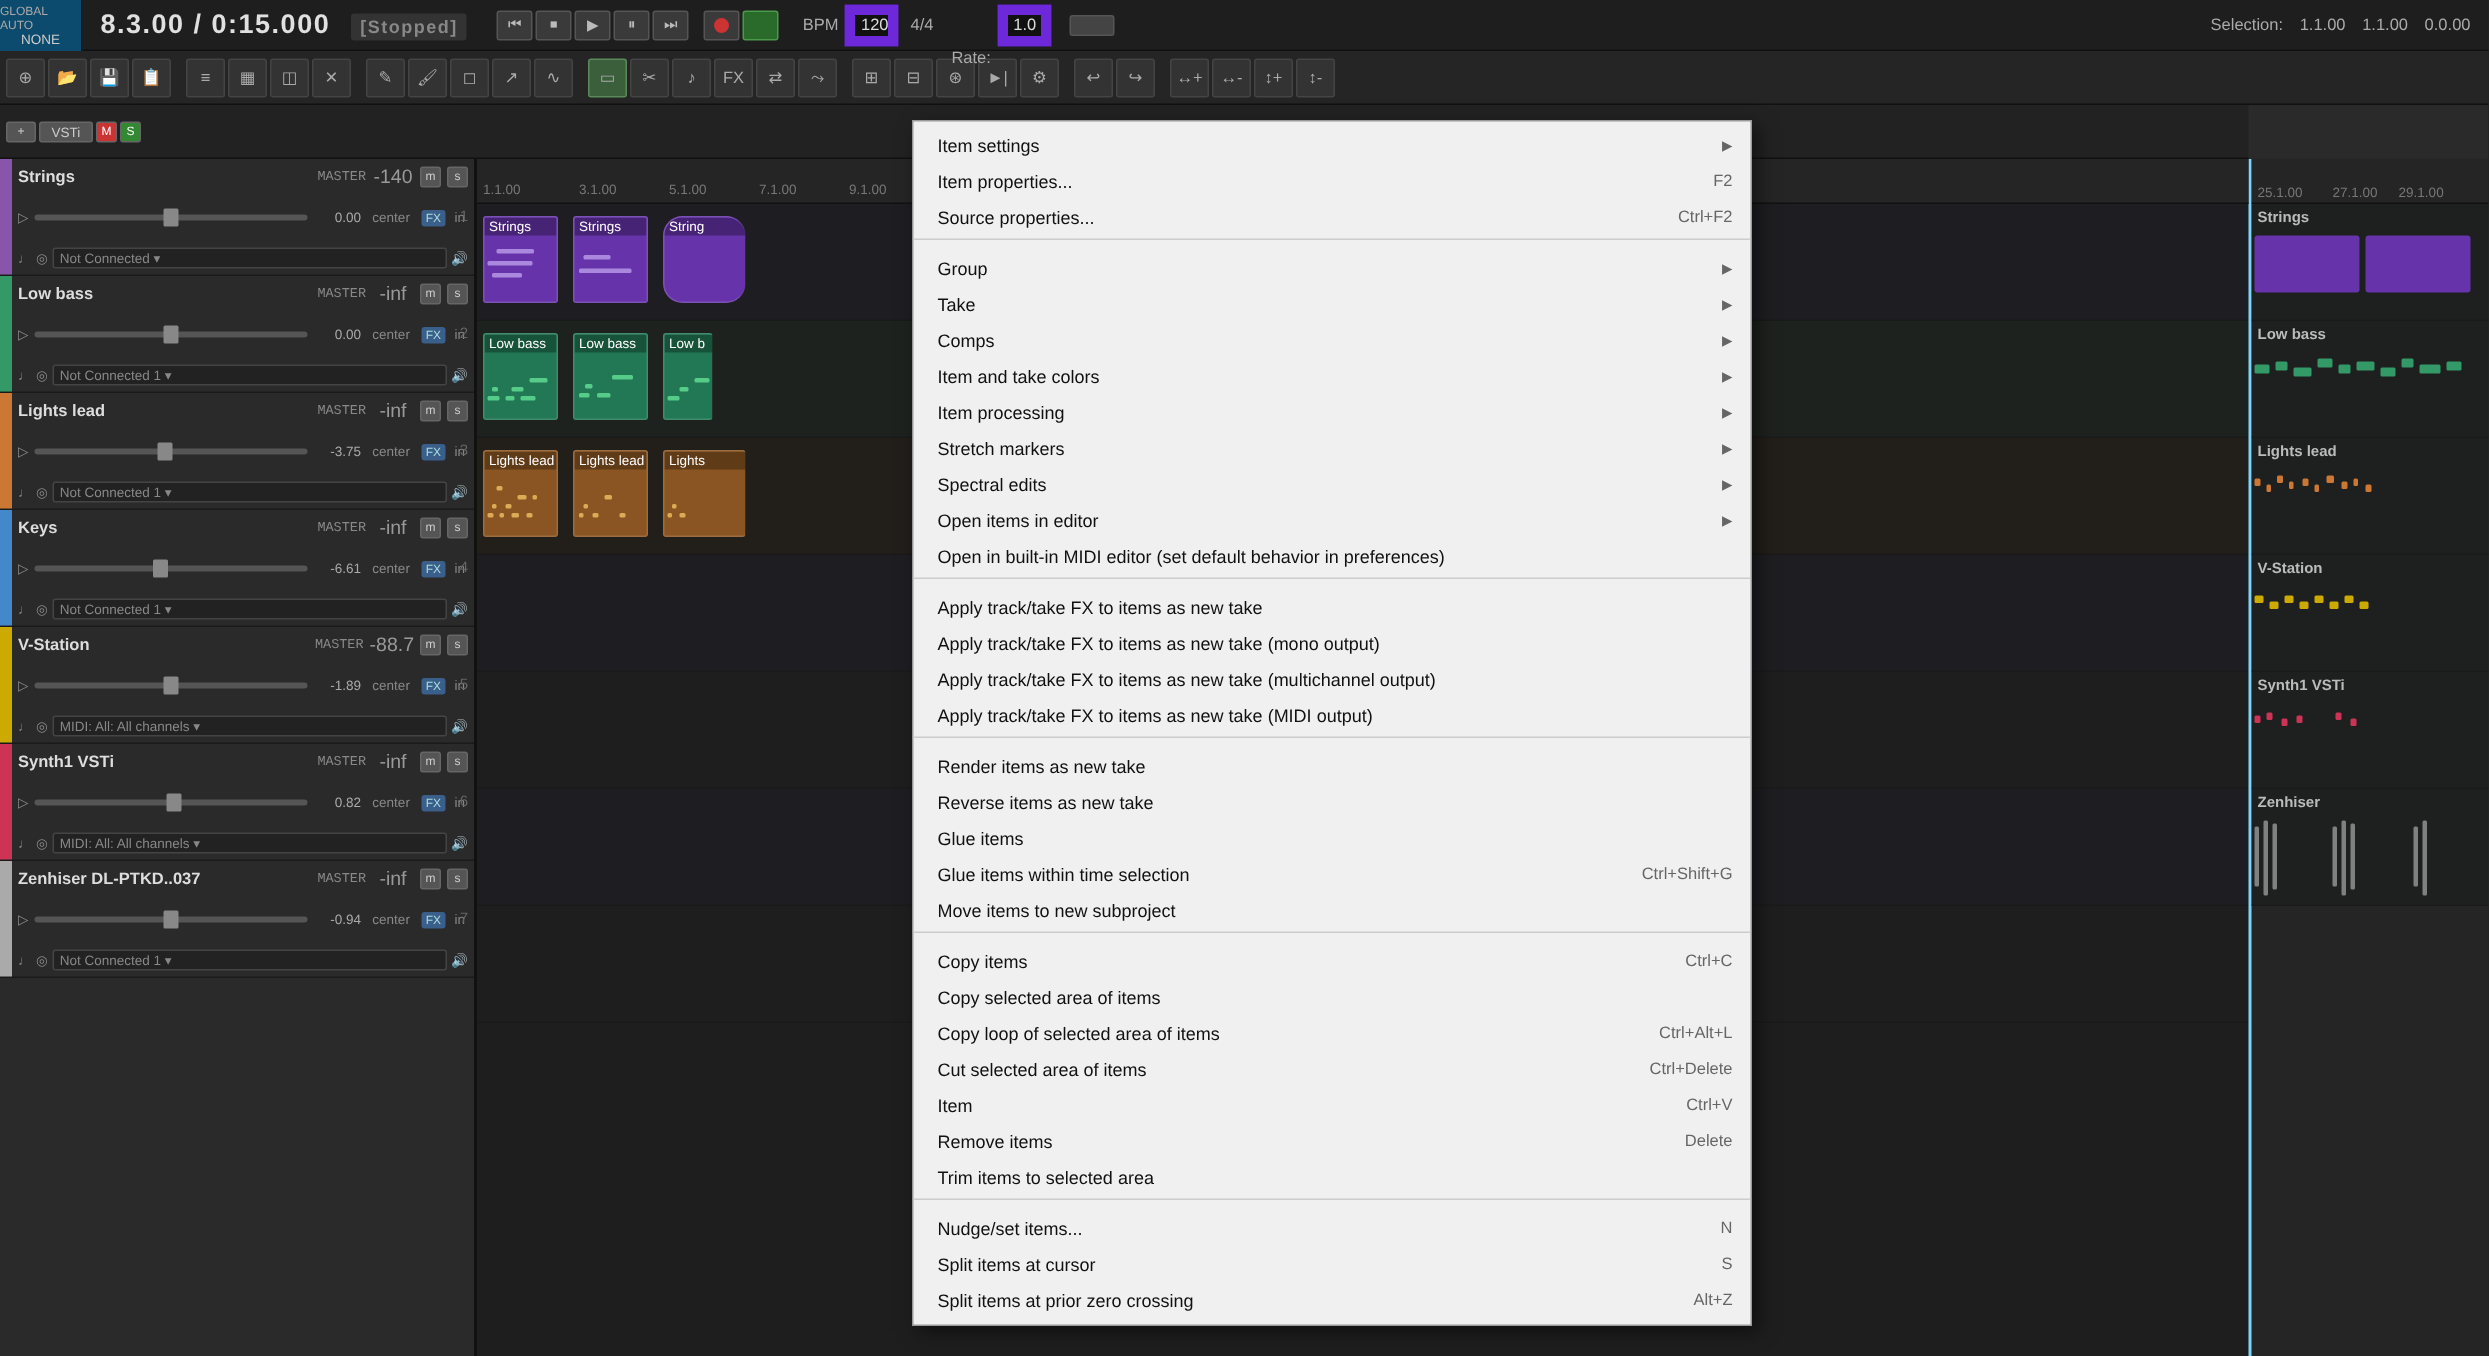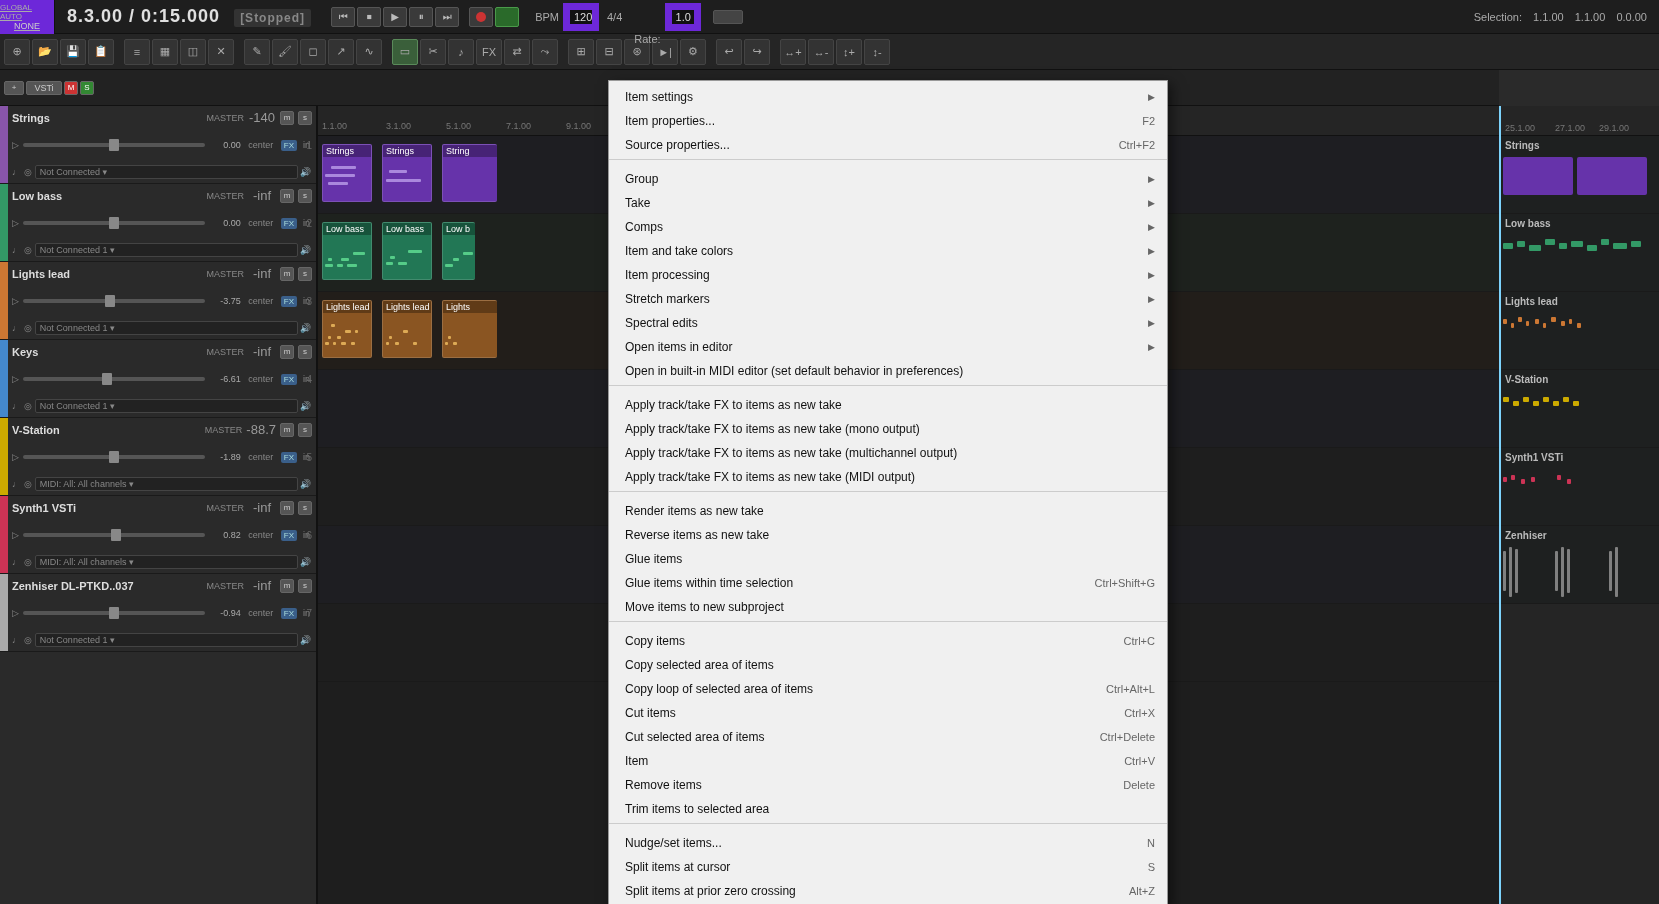"GLOBAL AUTO" .global-auto { background: #6d28d9 -> #0c4a6e; text-decoration: underline -> none }
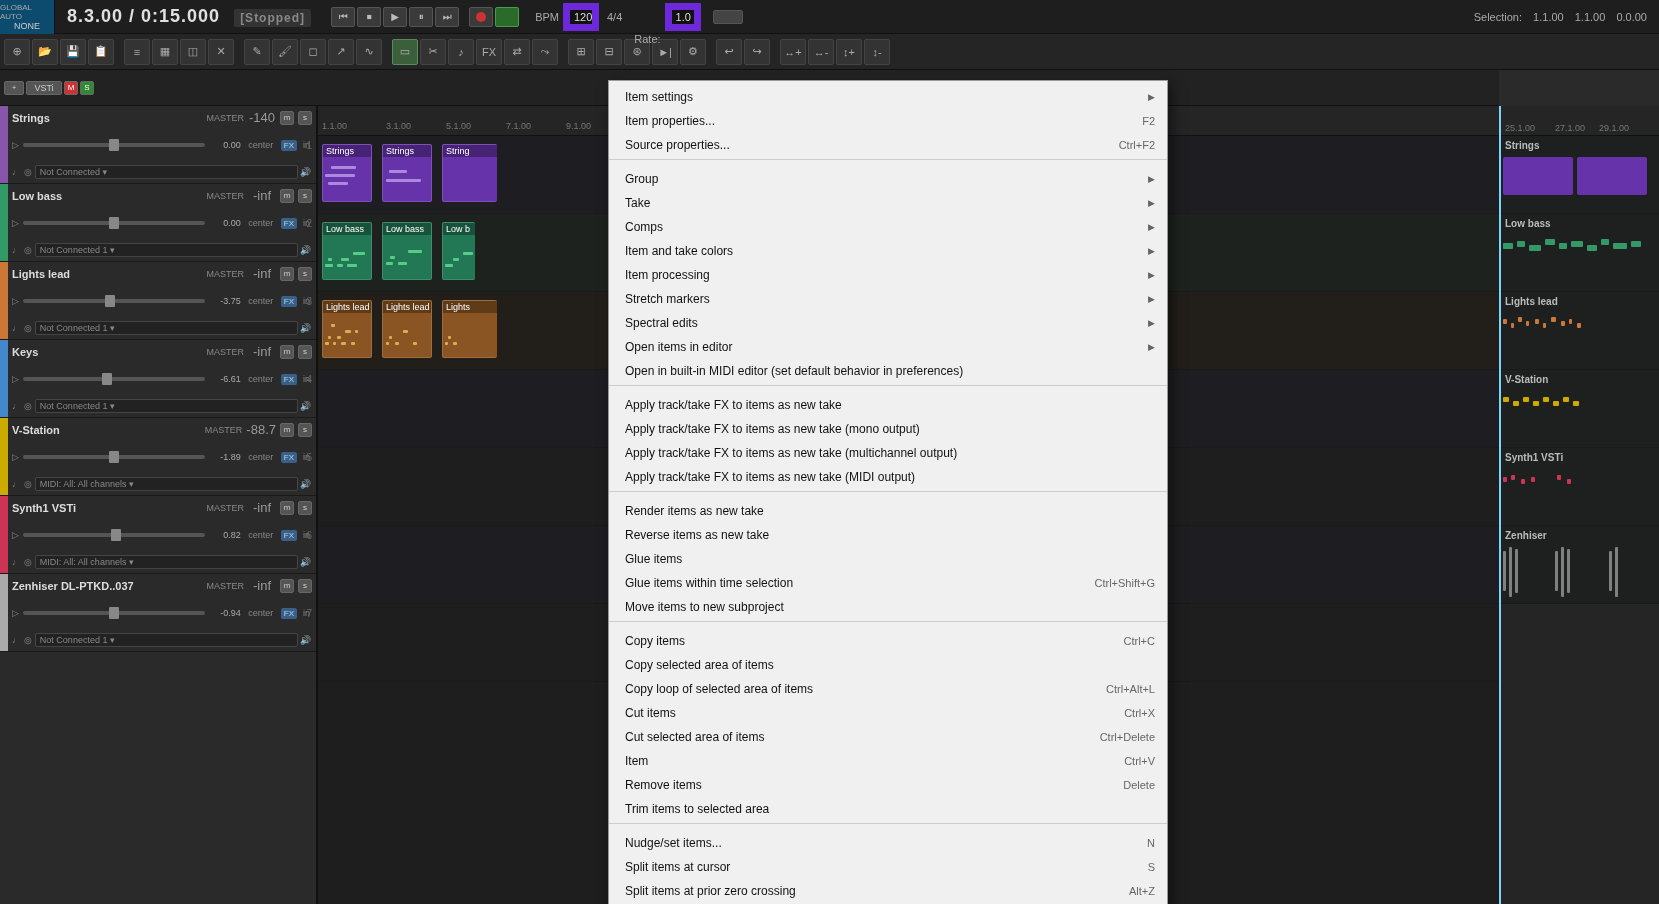"MASTER" .master-label { font-family: none -> Liberation Mono, monospace }
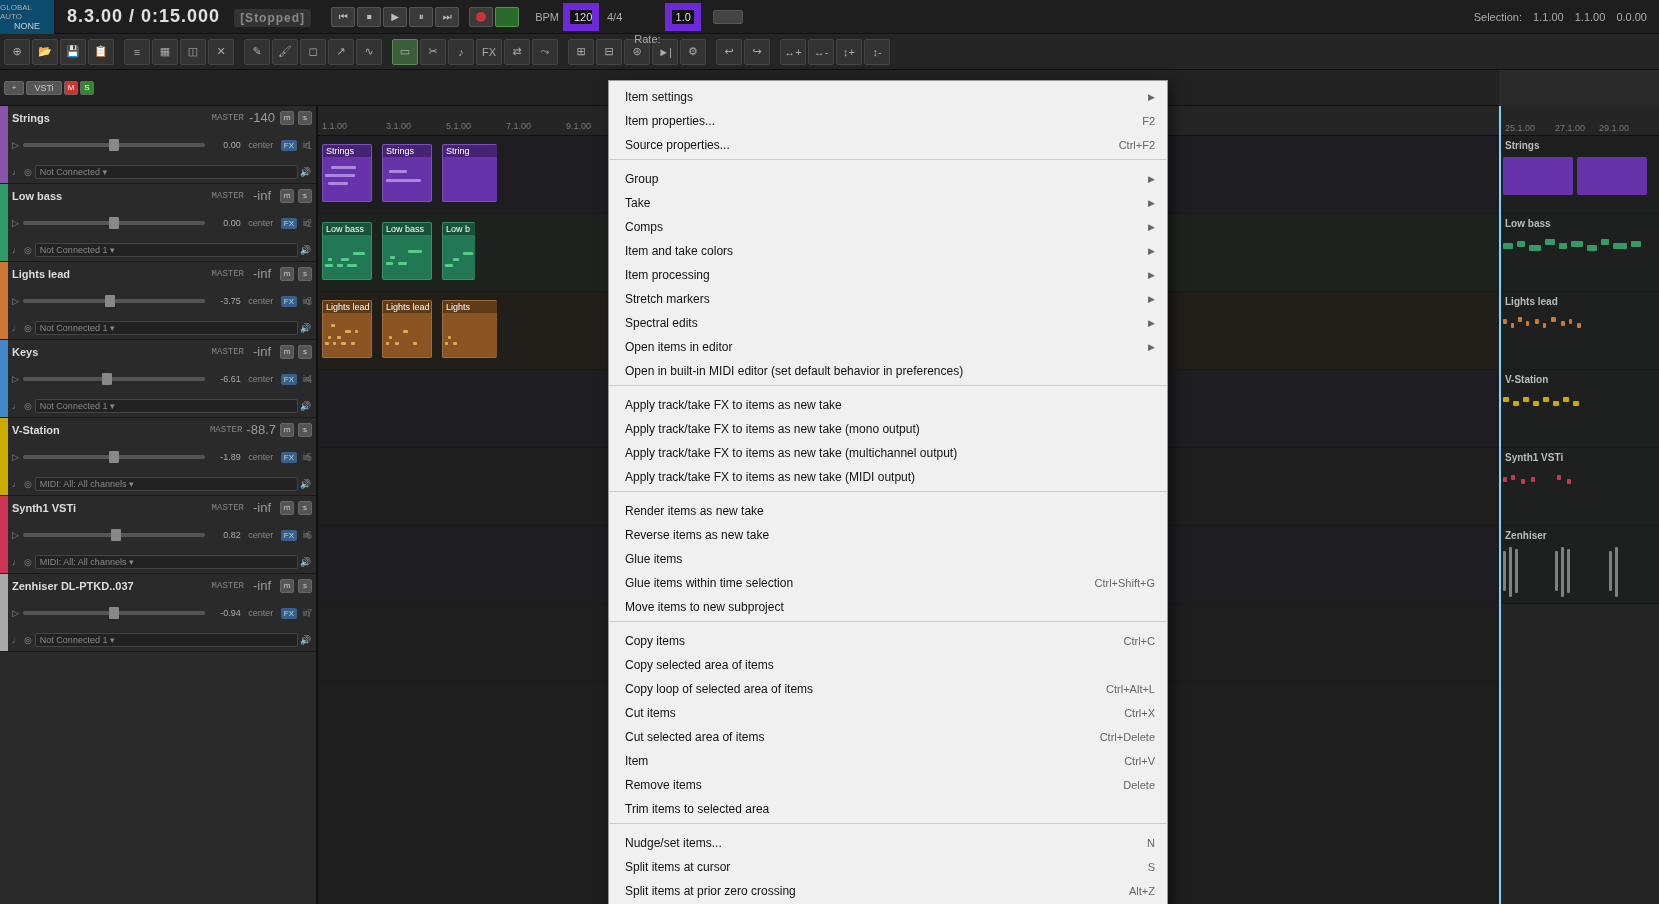"String" div.midi-clip { border-radius: none -> 13px }
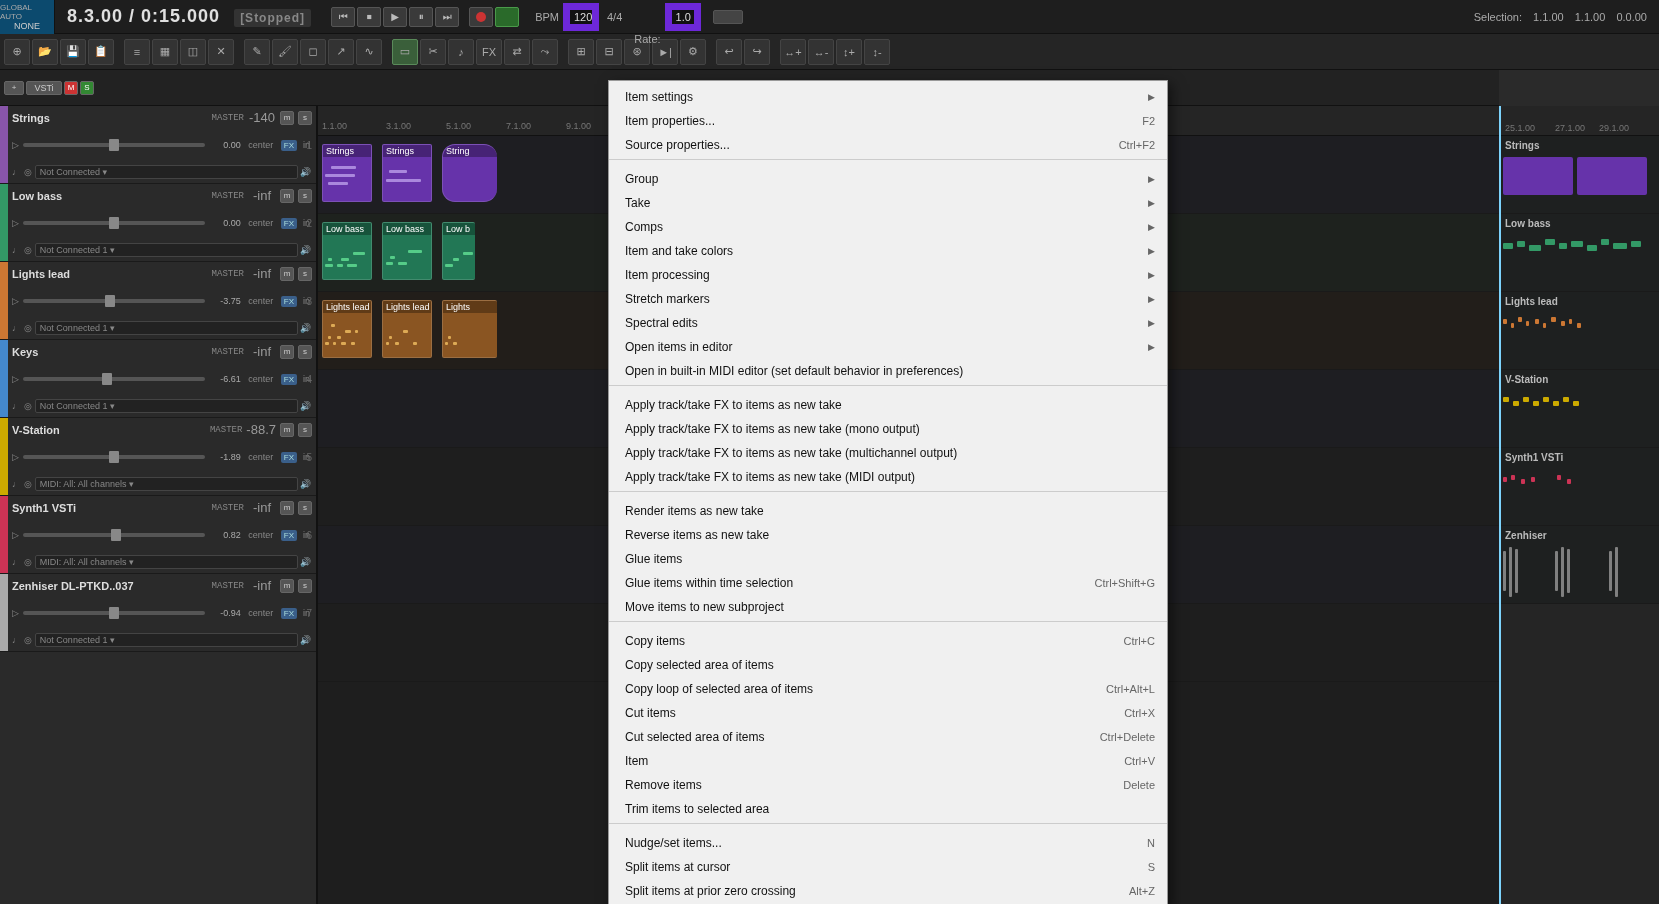"Cut items" div.menu-item { html: <div> <span>Cut items</span> <span>Ctrl+X</span> </div> -> none }
